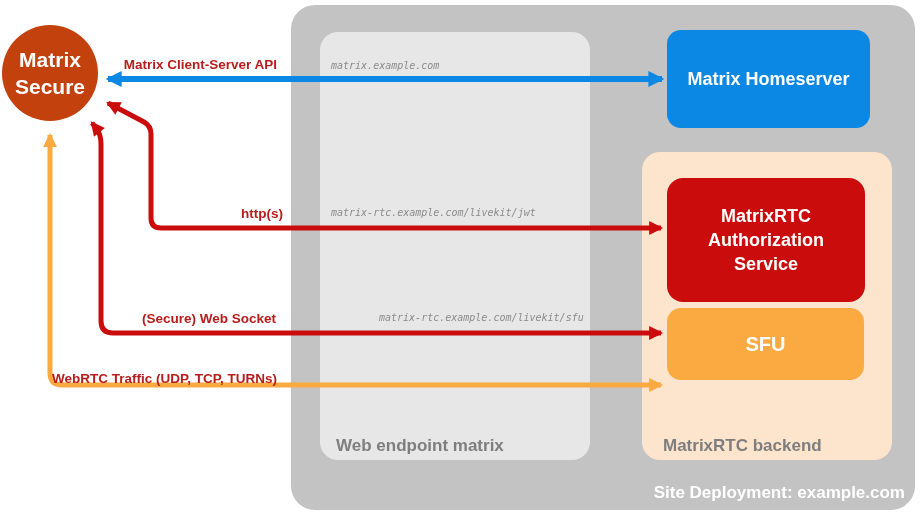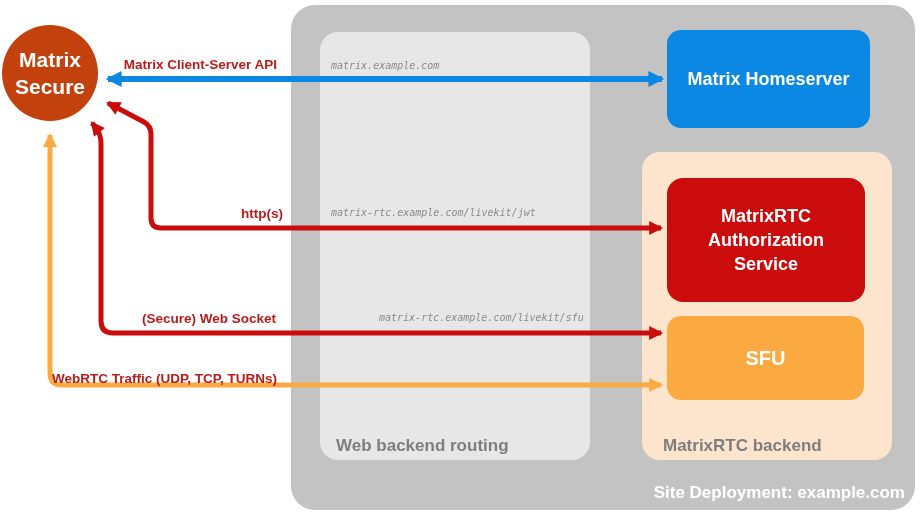"SFU" .sfu-box { height: 84px -> 72px; top: 316px -> 308px }
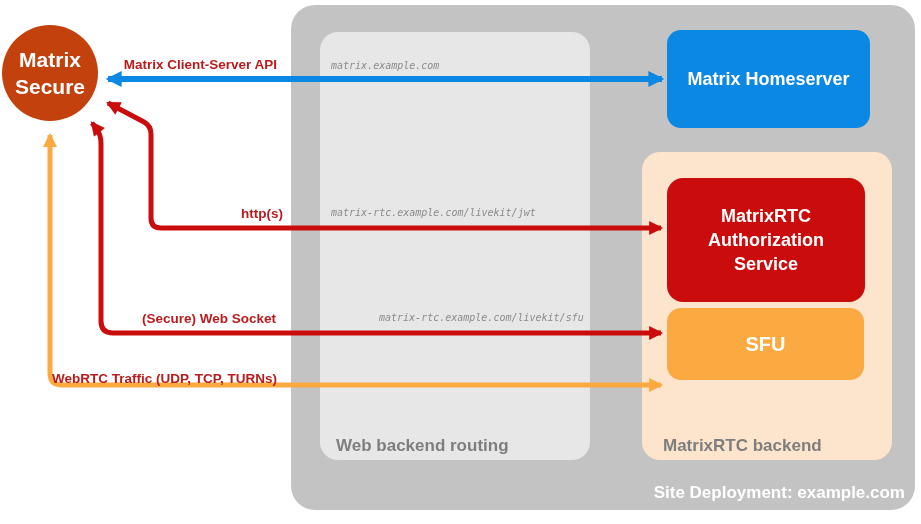"Web backend routing" div.abs { text: backend routing -> endpoint matrix }
